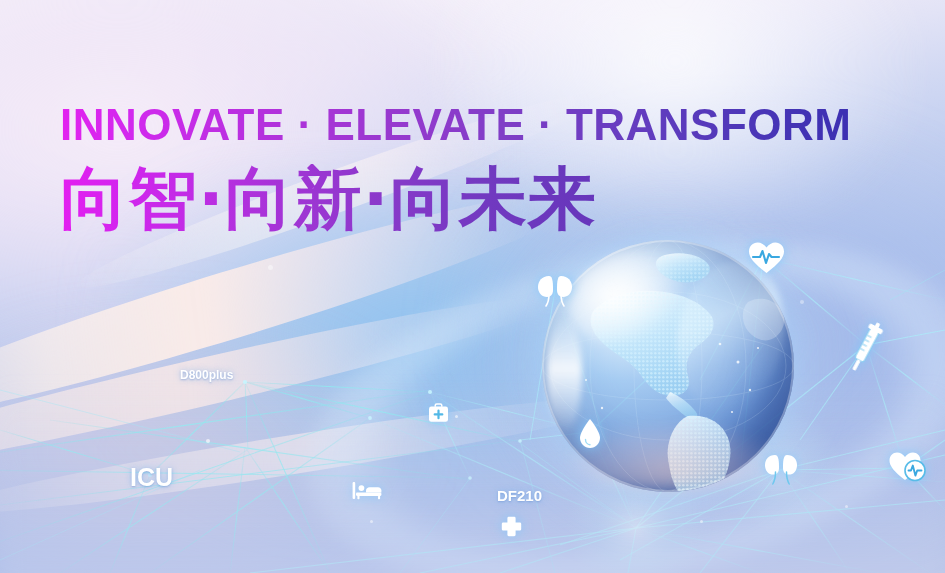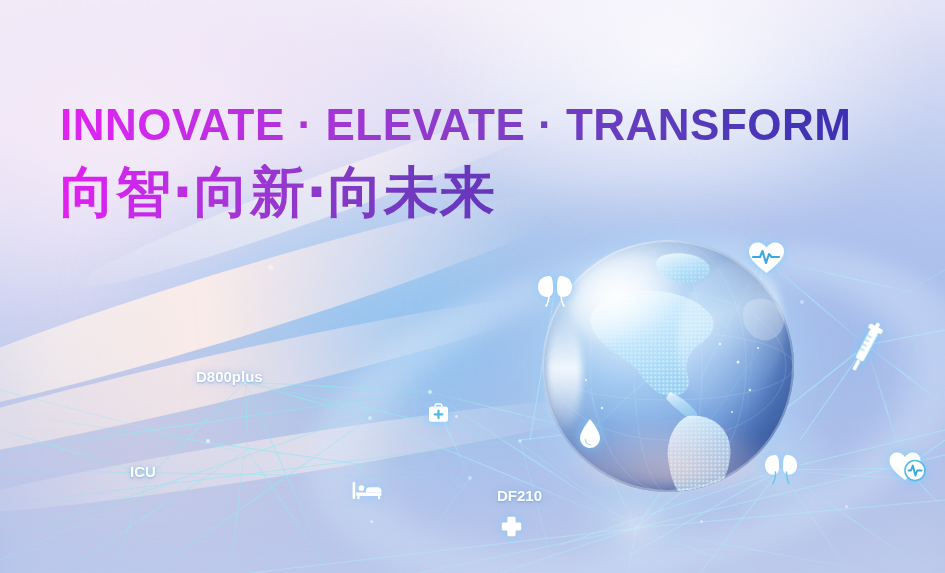"向智·向新·向未来" .headline-cn { font-size: 55px -> 68px }
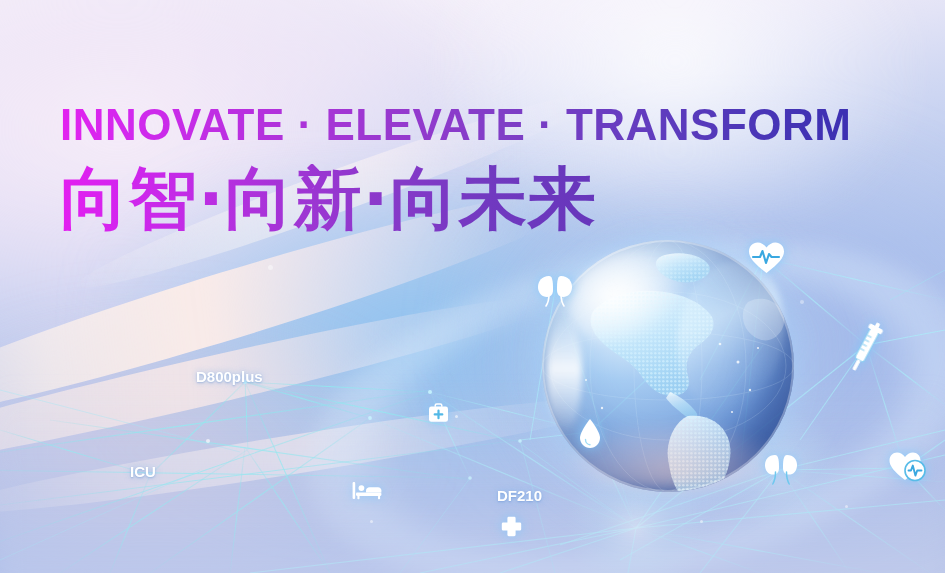"D800plus" .lbl-d800 { font-size: 15px -> 12px; left: 196px -> 180px }
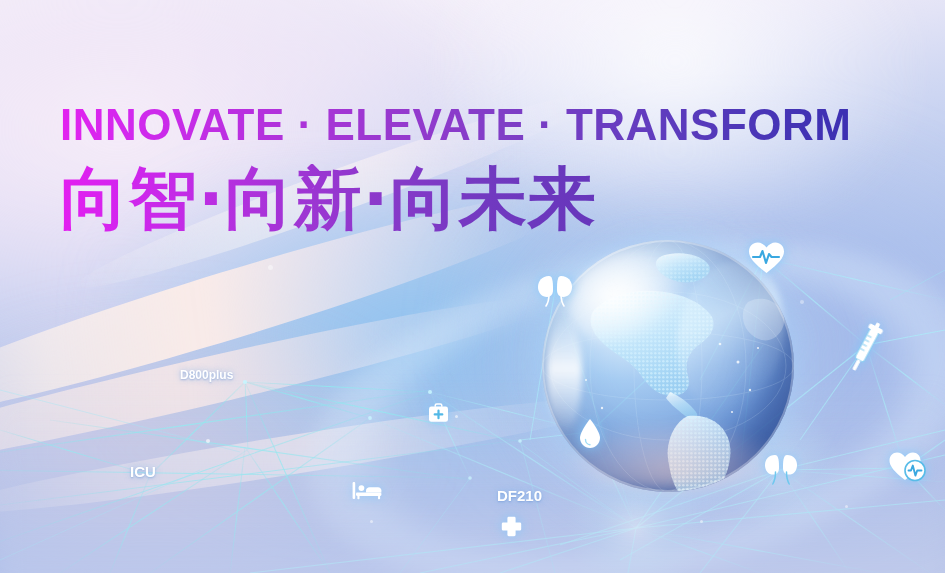"ICU" .lbl-icu { font-size: 15px -> 25px }
